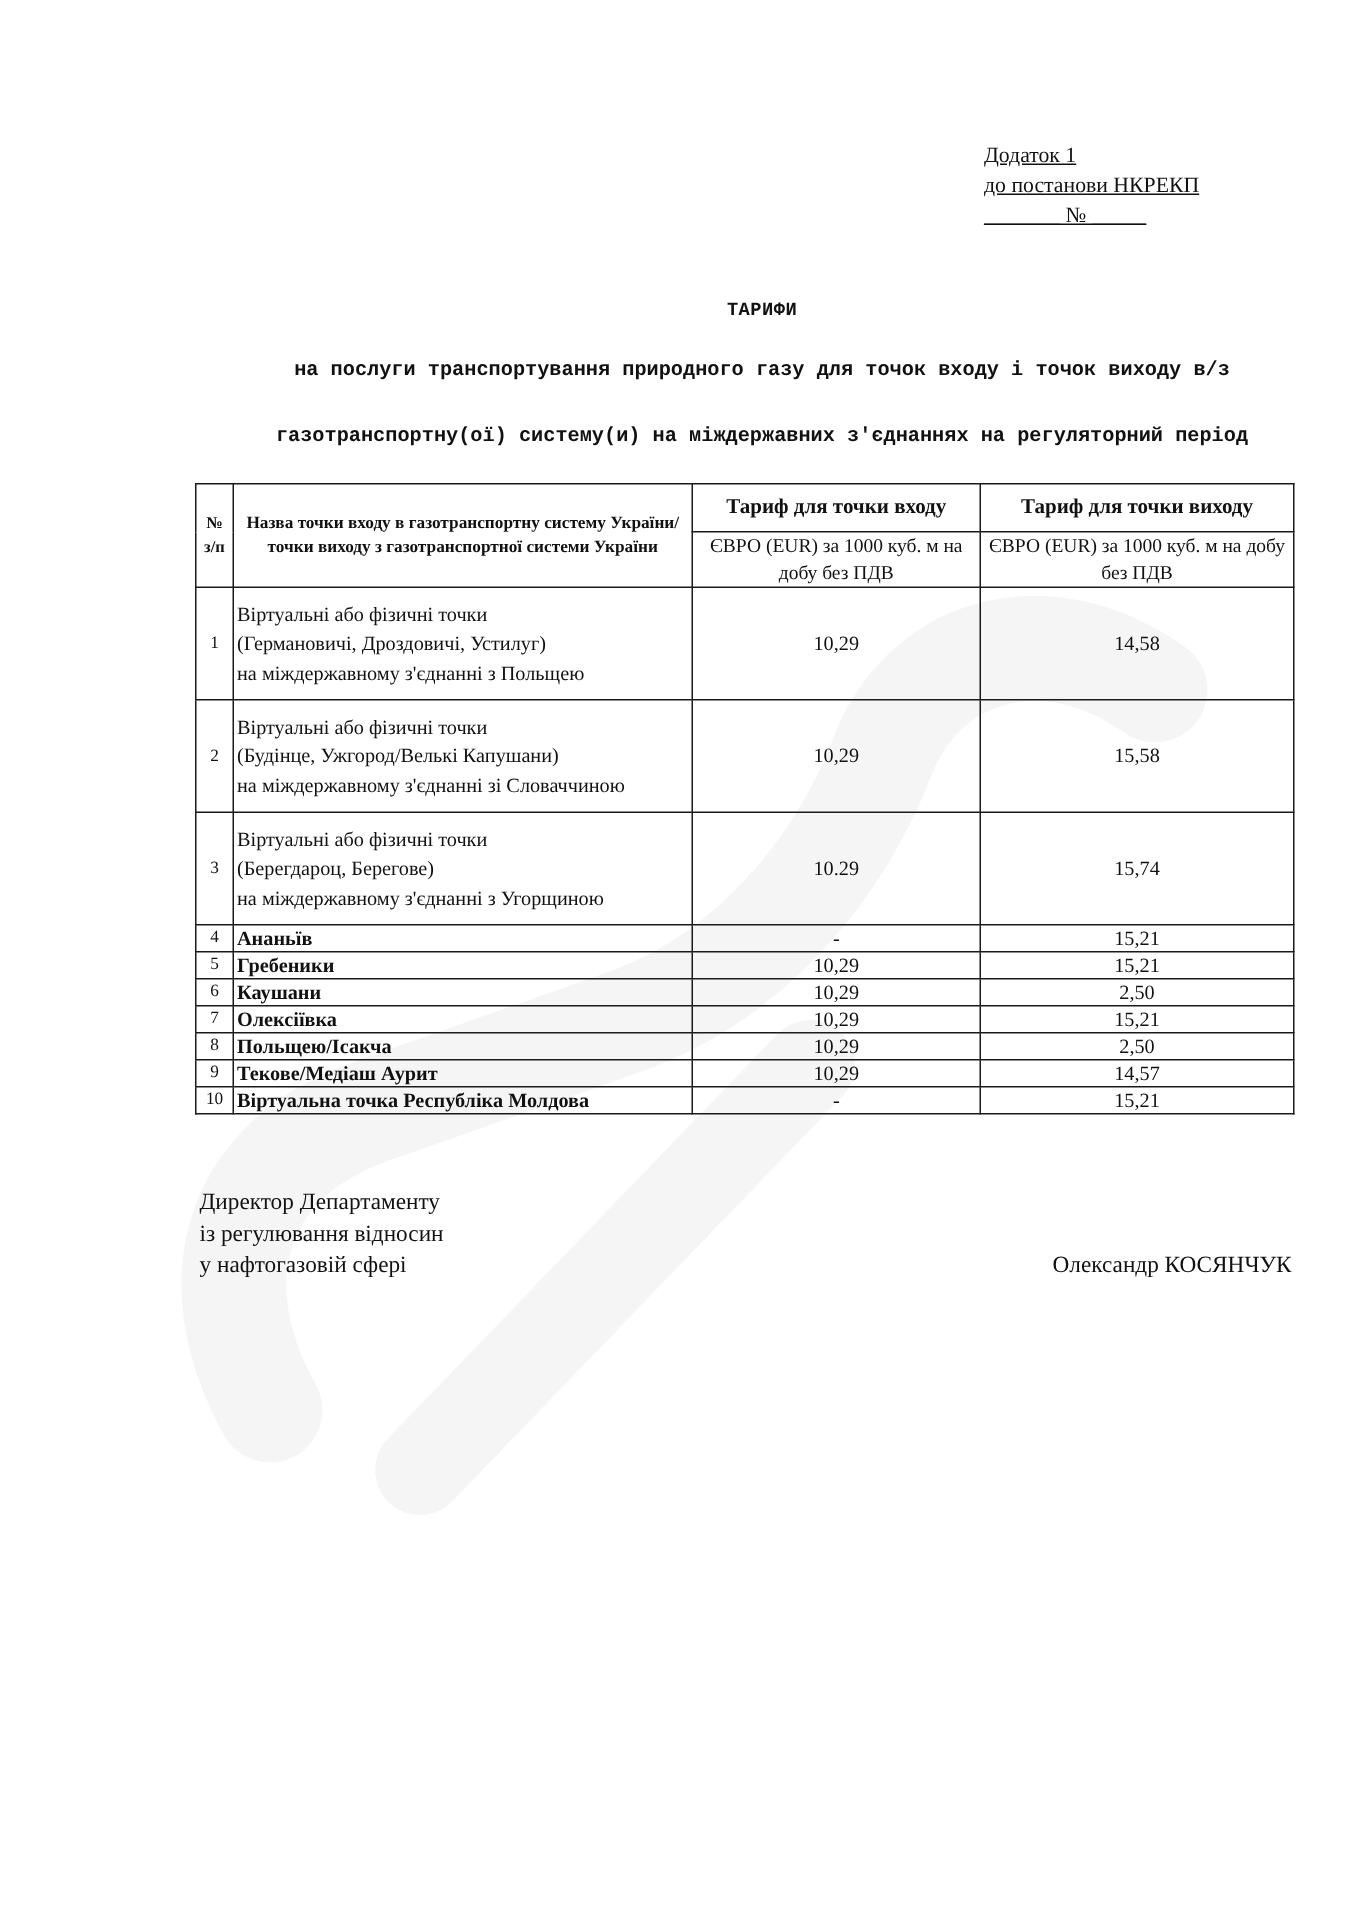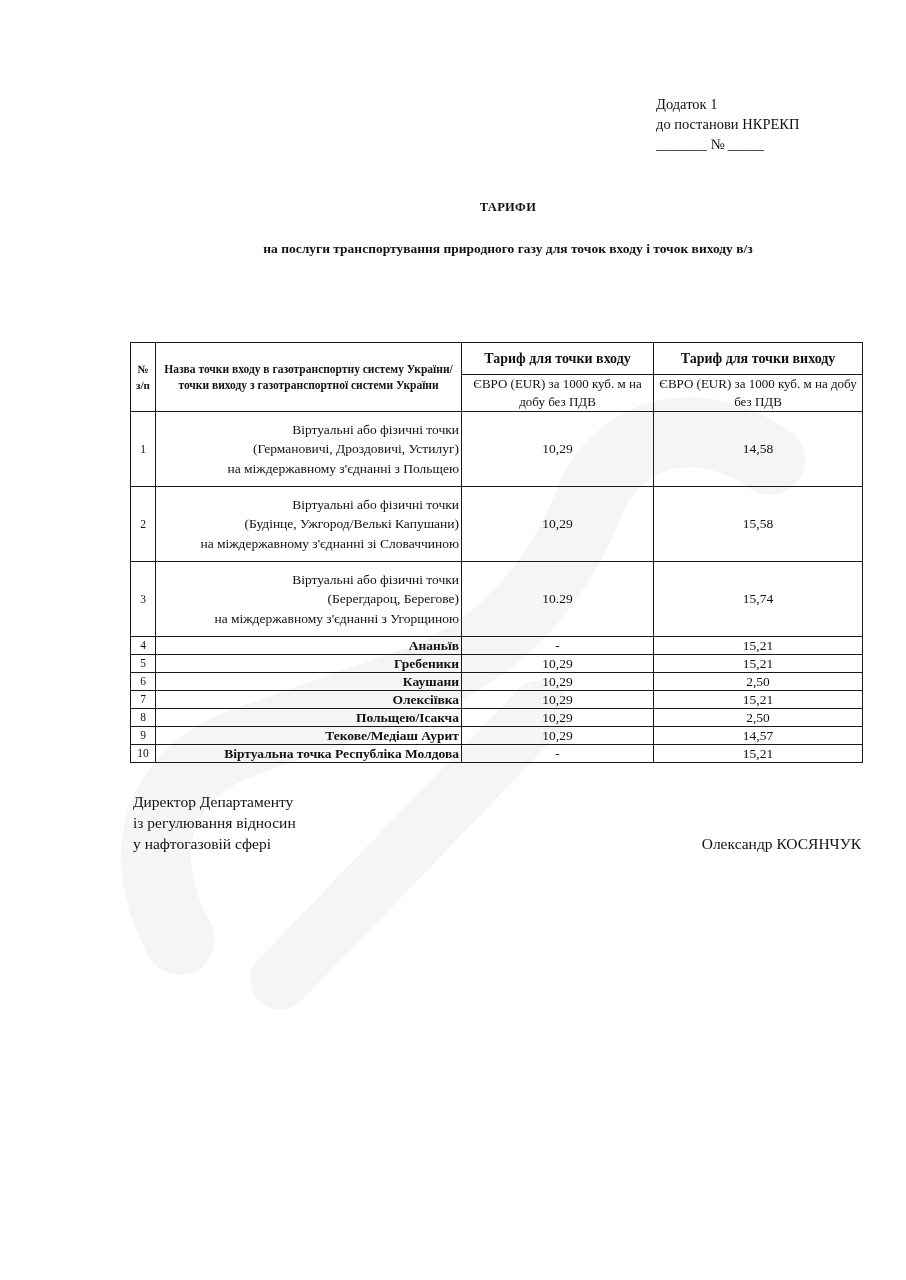"Додаток 1" .appendix div { text-decoration: none -> underline }
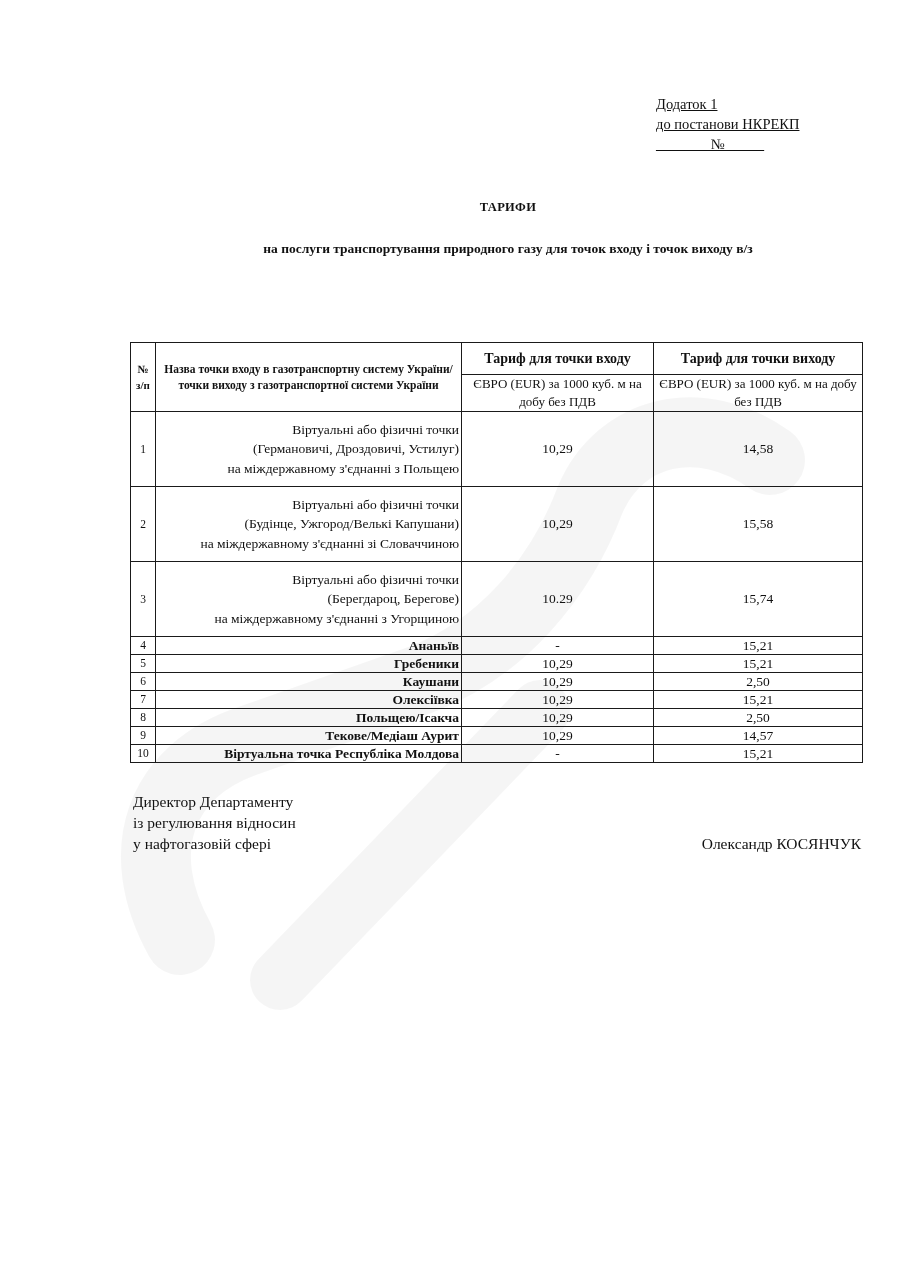"ТАРИФИ" .title-block { font-family: none -> Liberation Mono, monospace }
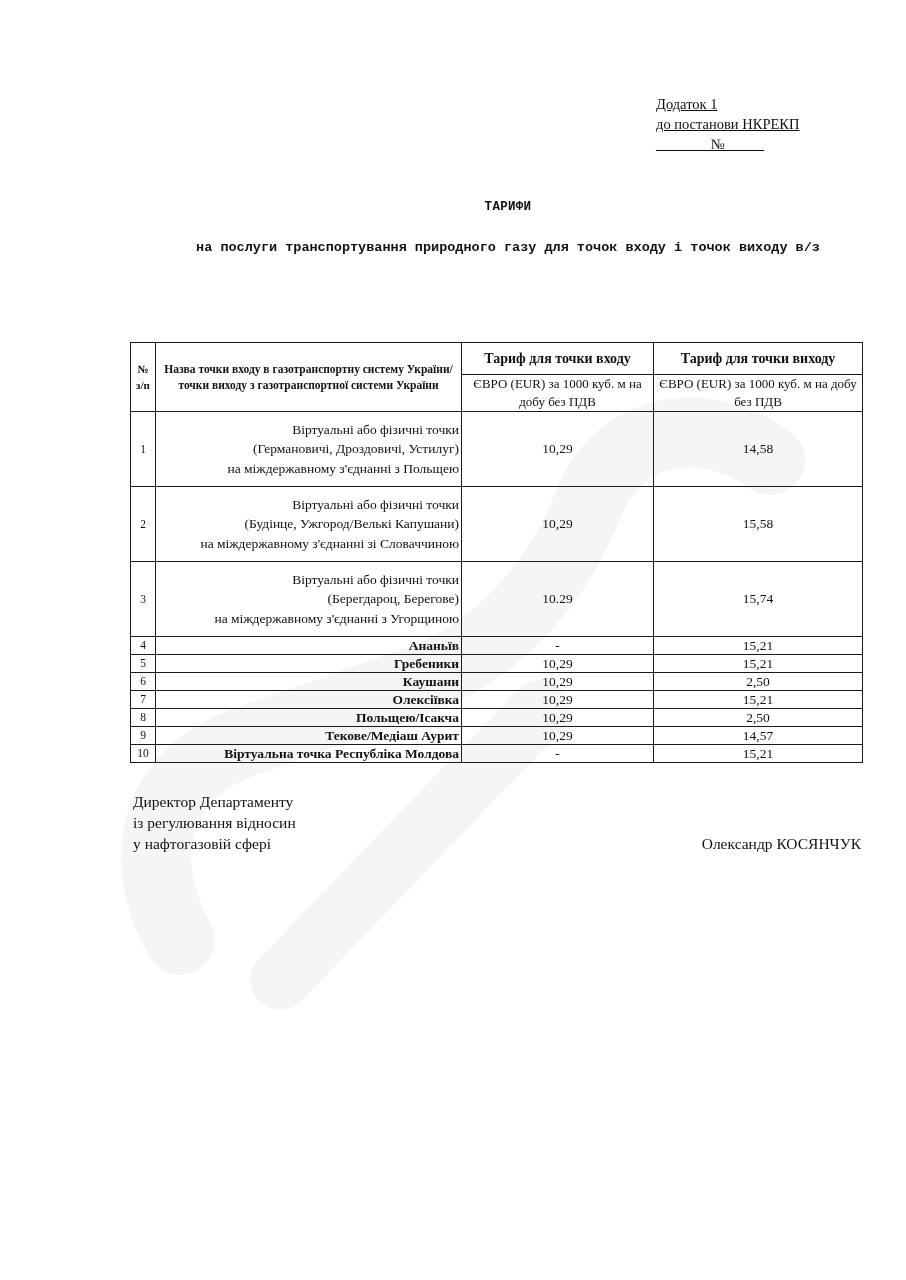"газотранспортну(ої) систему(и) на" div { html: none -> <div>газотранспортну(ої) систему(и) на міждержавних з'єднаннях на регуляторний період</div> }
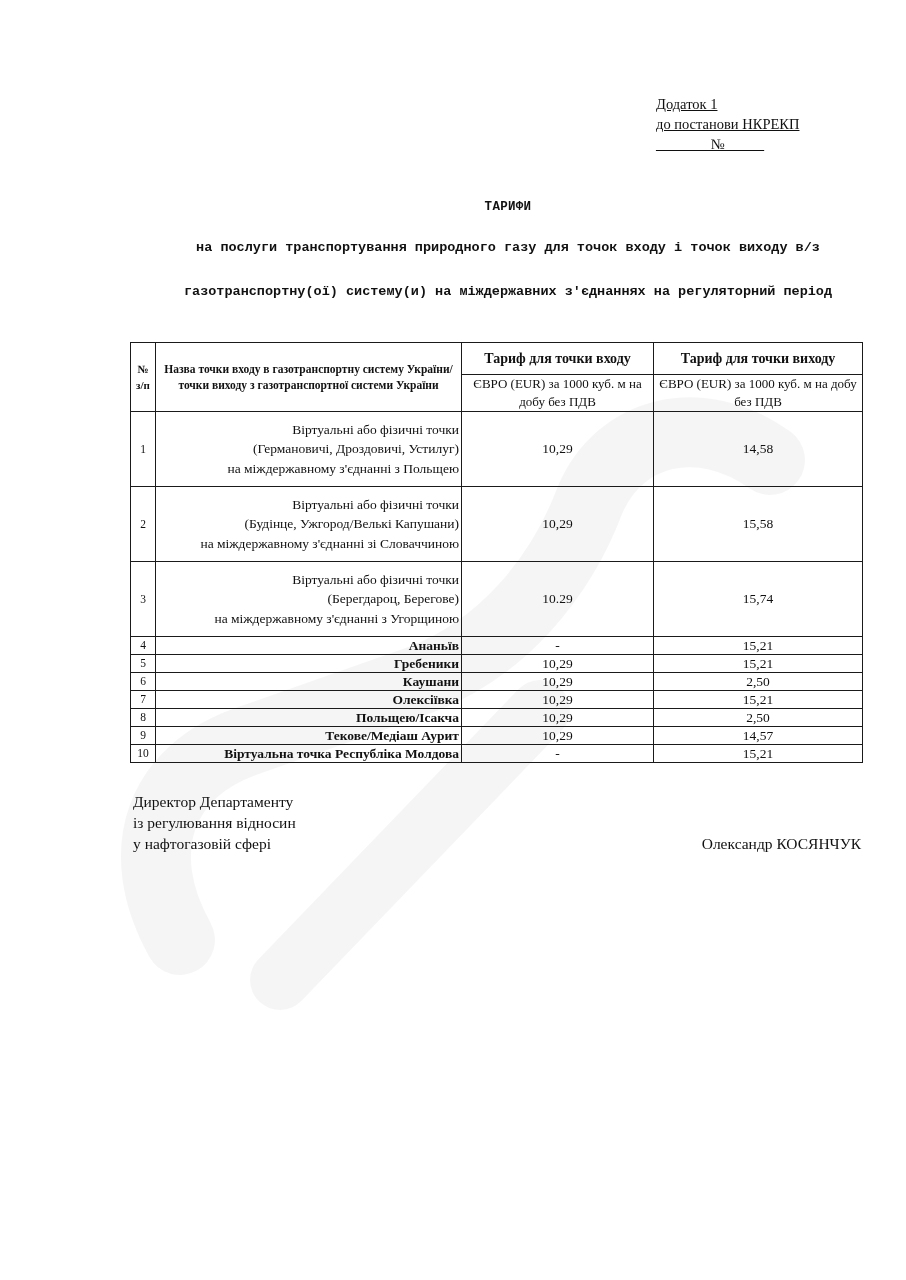"№ з/п" table.tariffs { top: 342px -> 322px }
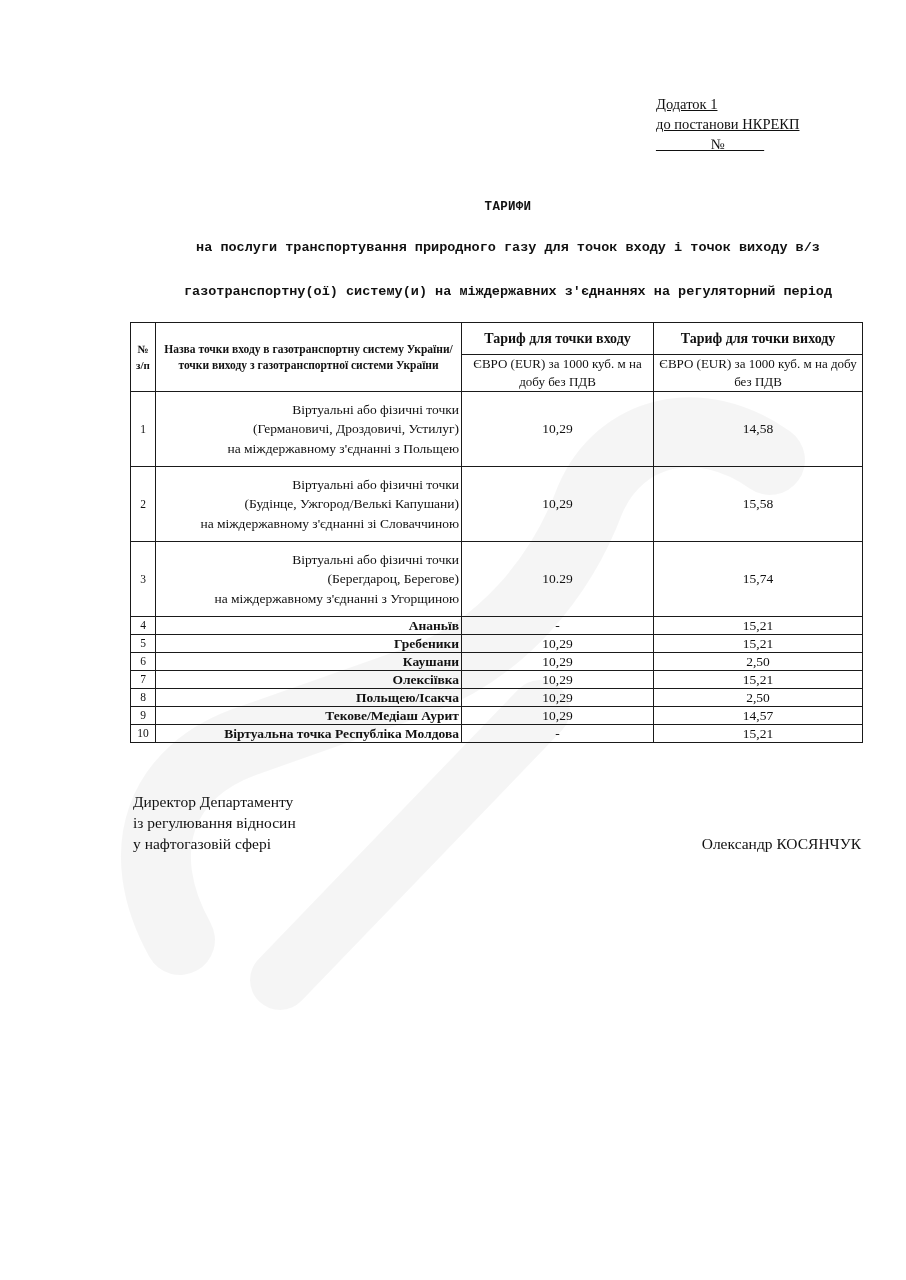"Віртуальні або фізичні точки" td.name { text-align: right -> left }
